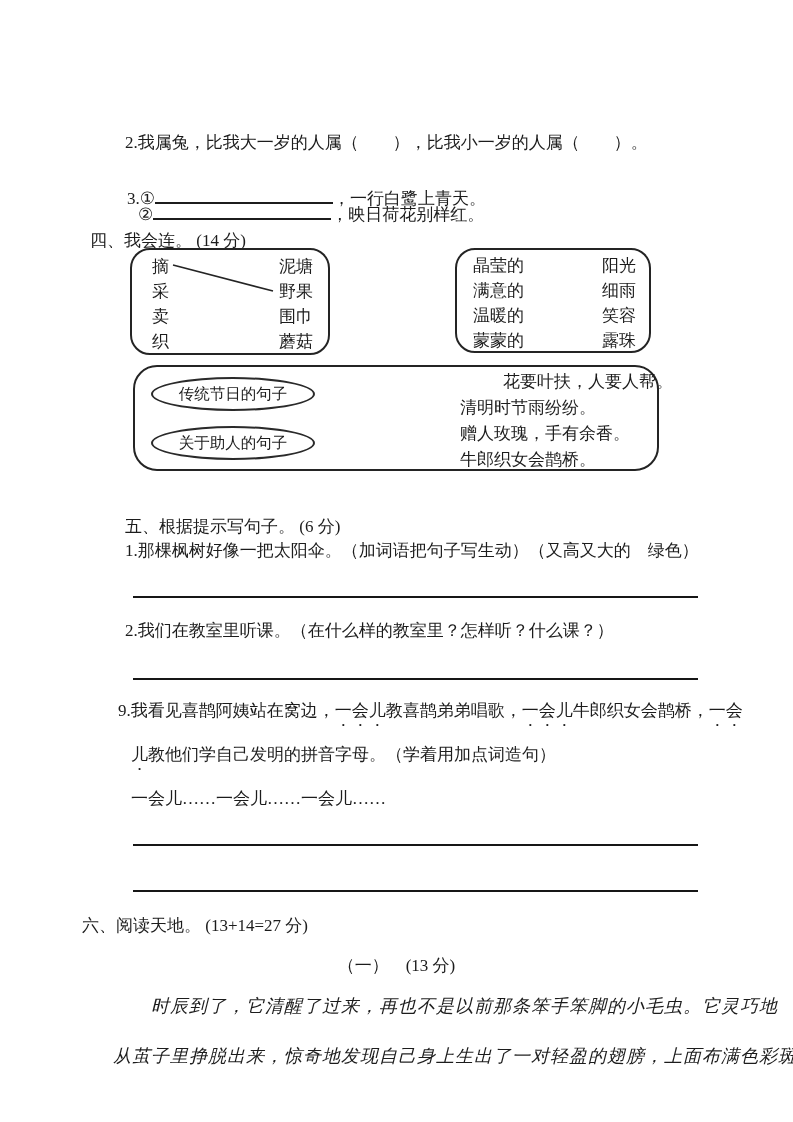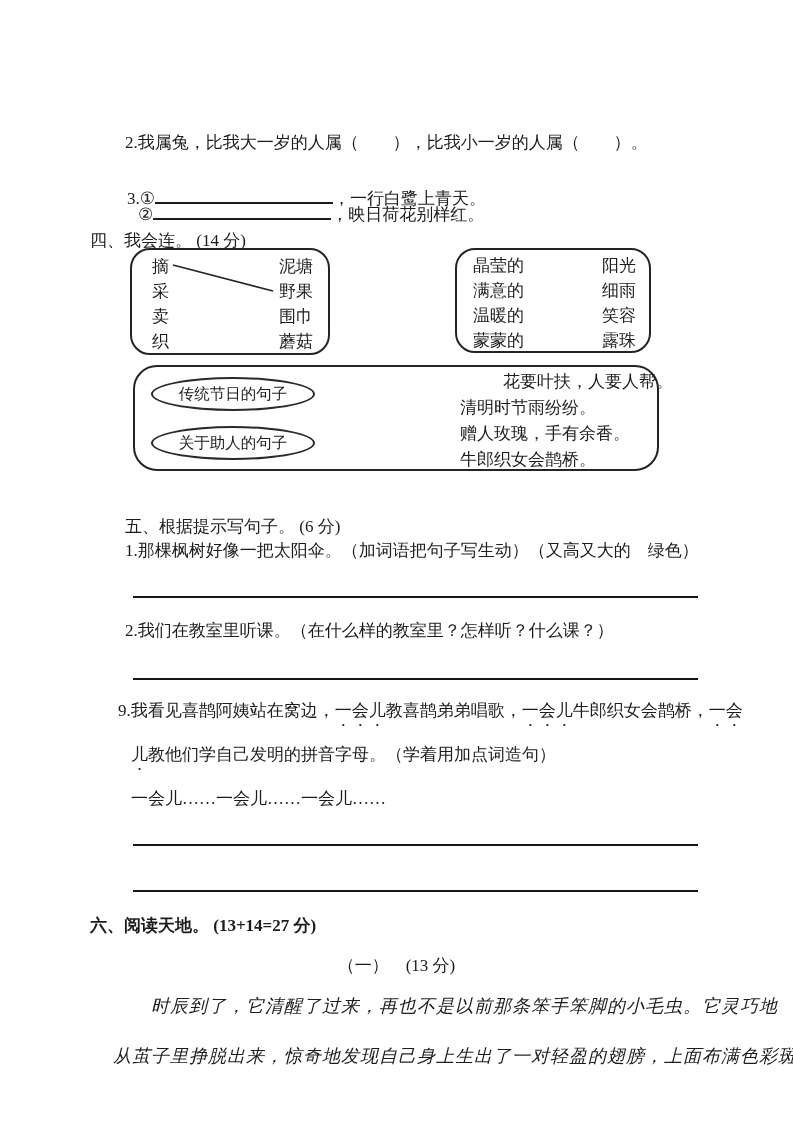"六、阅读天地。 (13+14=27 分)" div.t { font-weight: bold -> none; left: 90px -> 82px }
